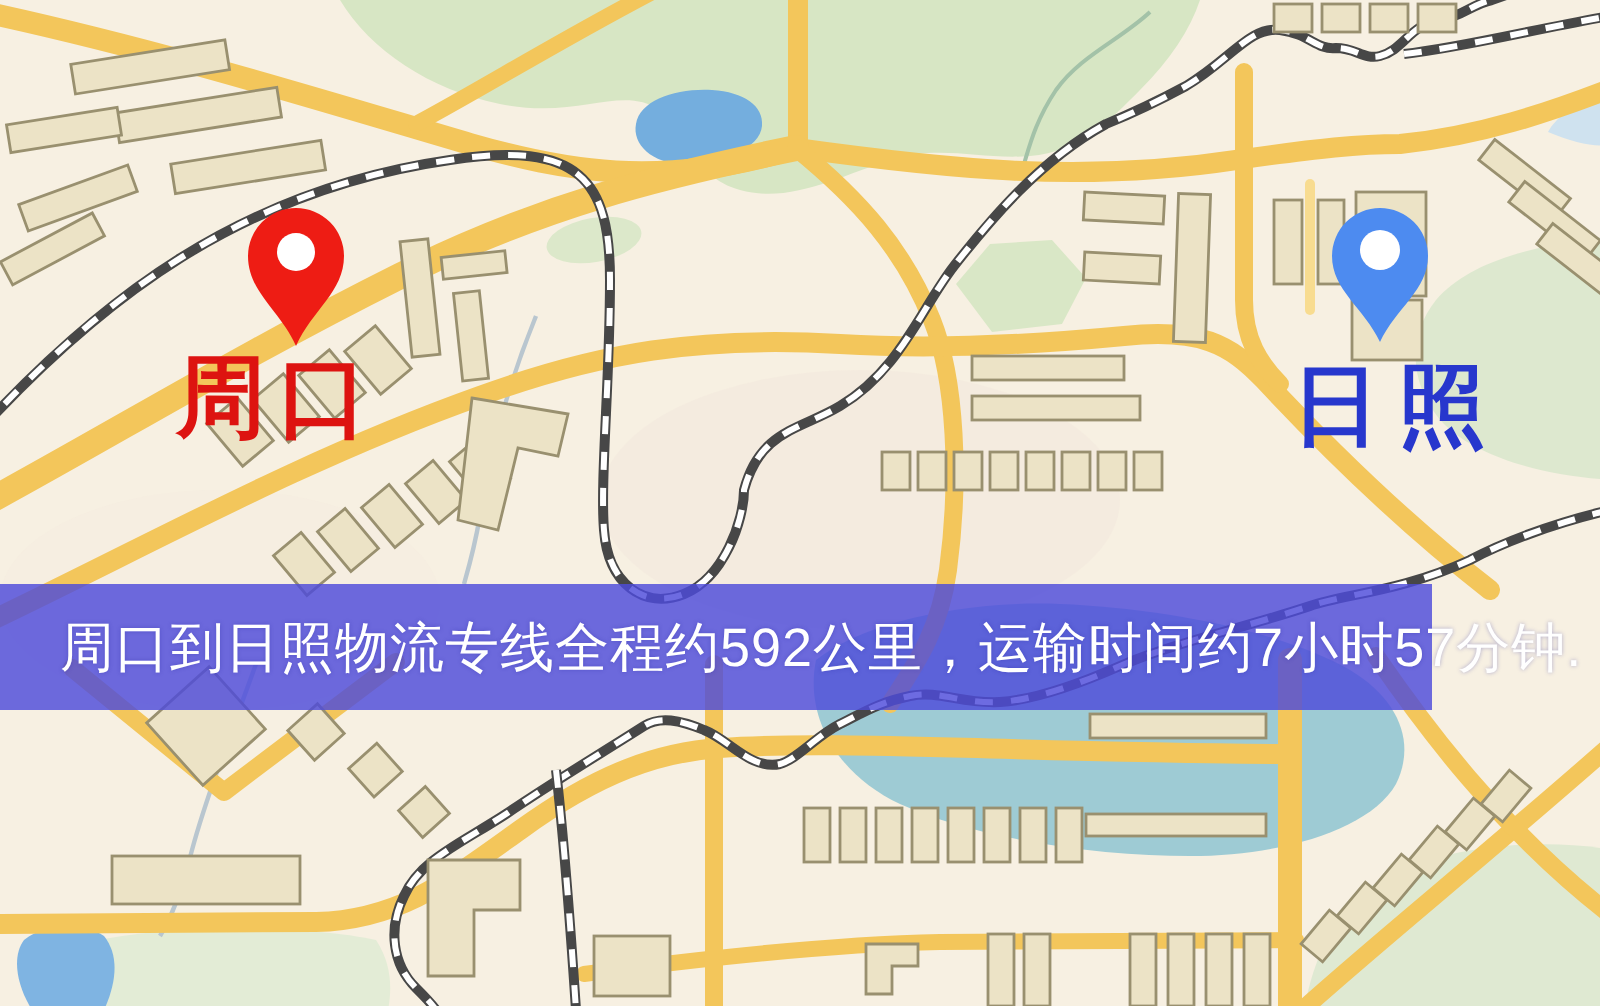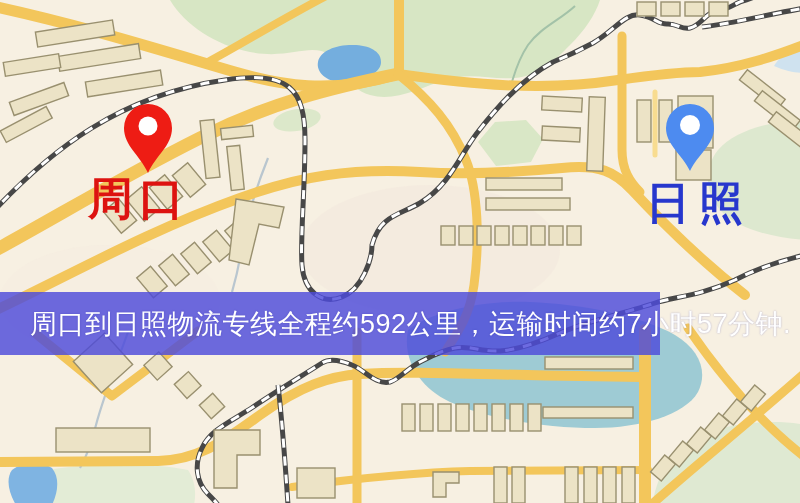"周口到日照物流专线全程约592公里，运输时间约7小时57分钟." #banner { width: 660px -> 716px }
